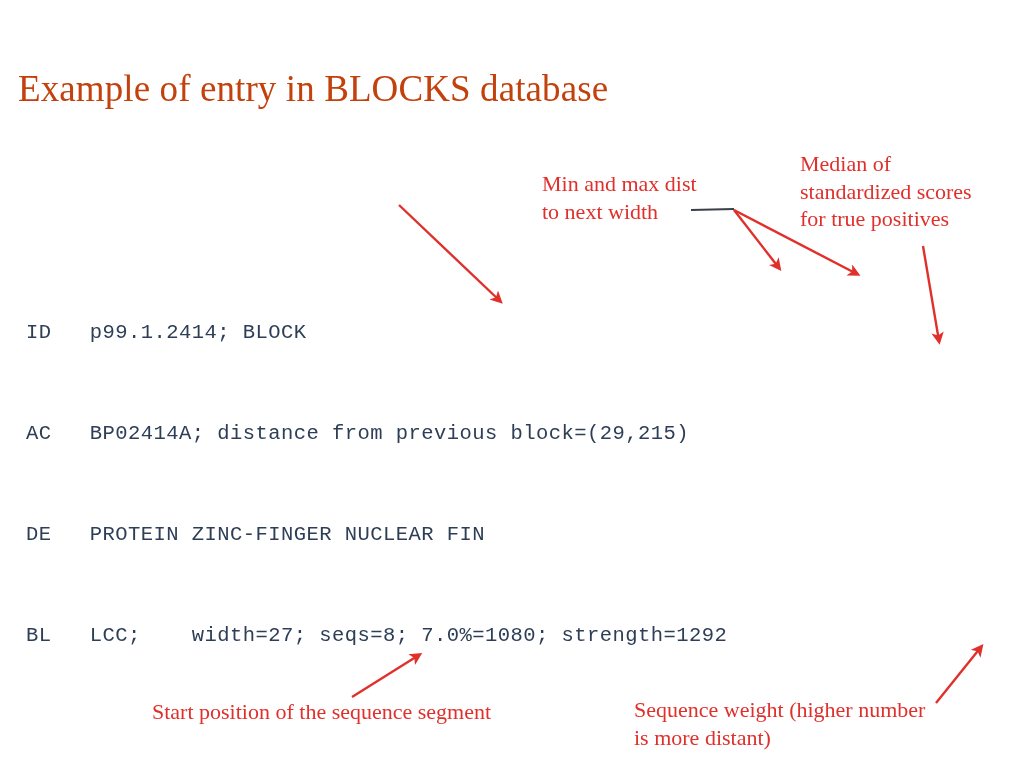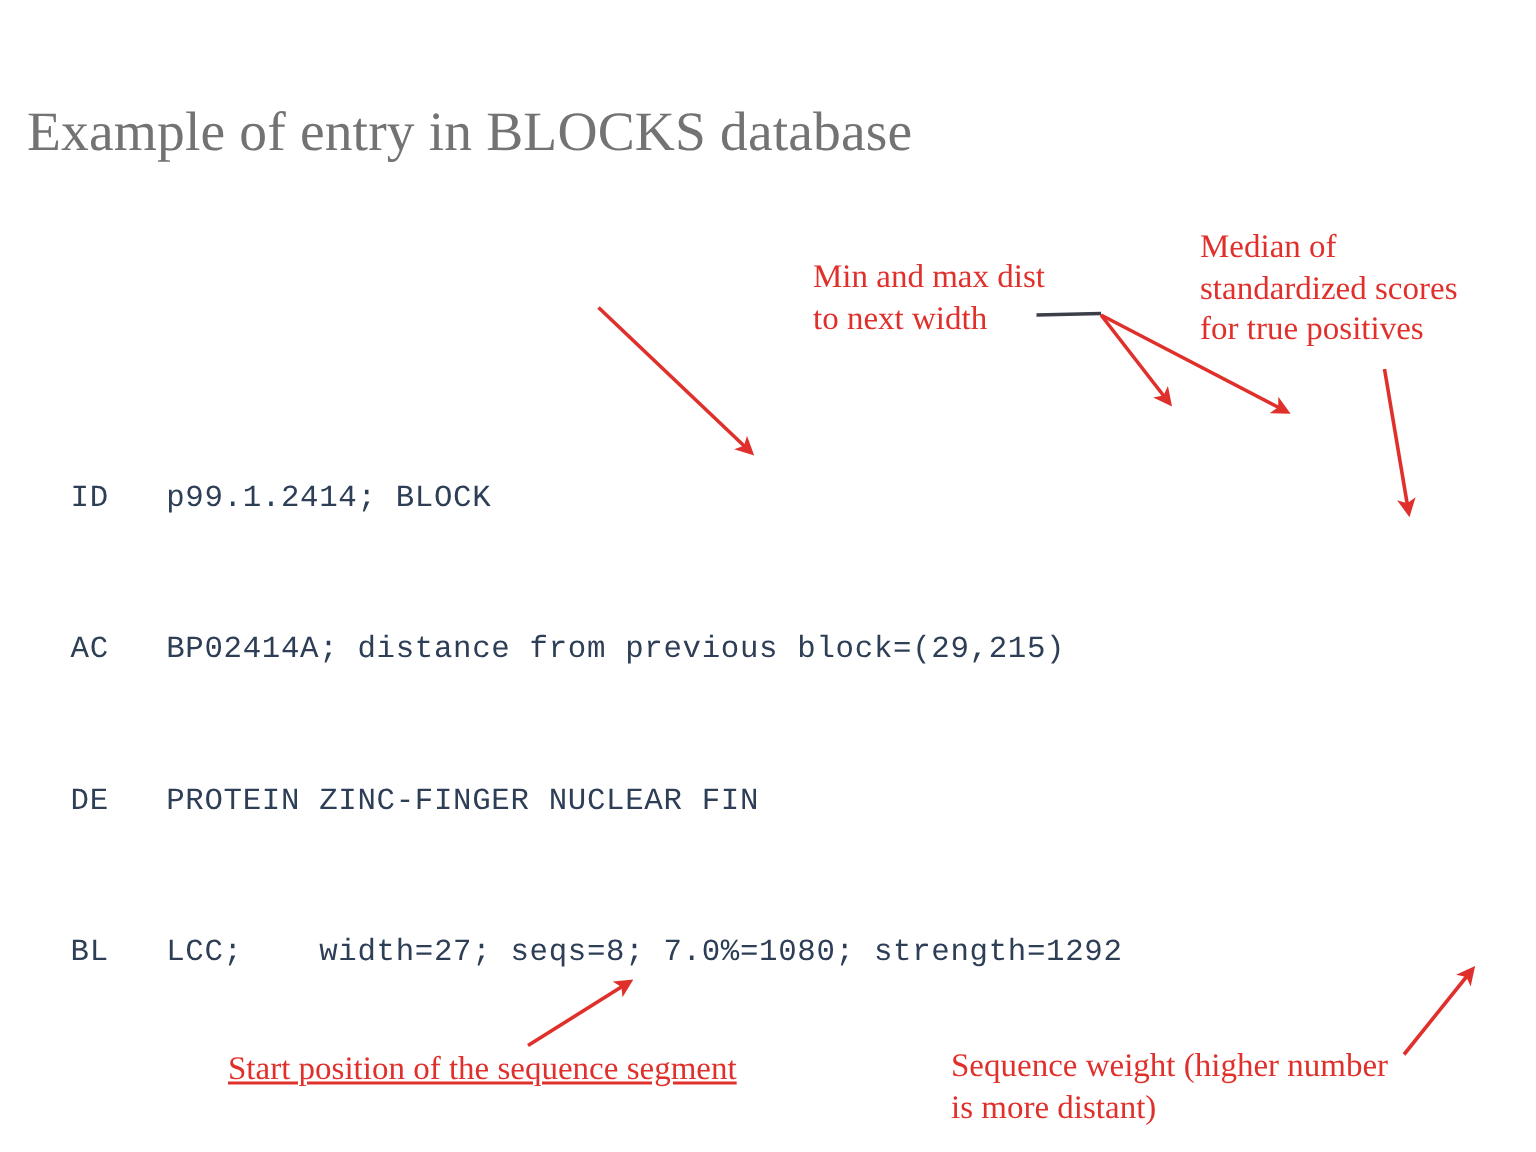"Example of entry in BLOCKS" #slide-title { color: #737373 -> #c2410c }
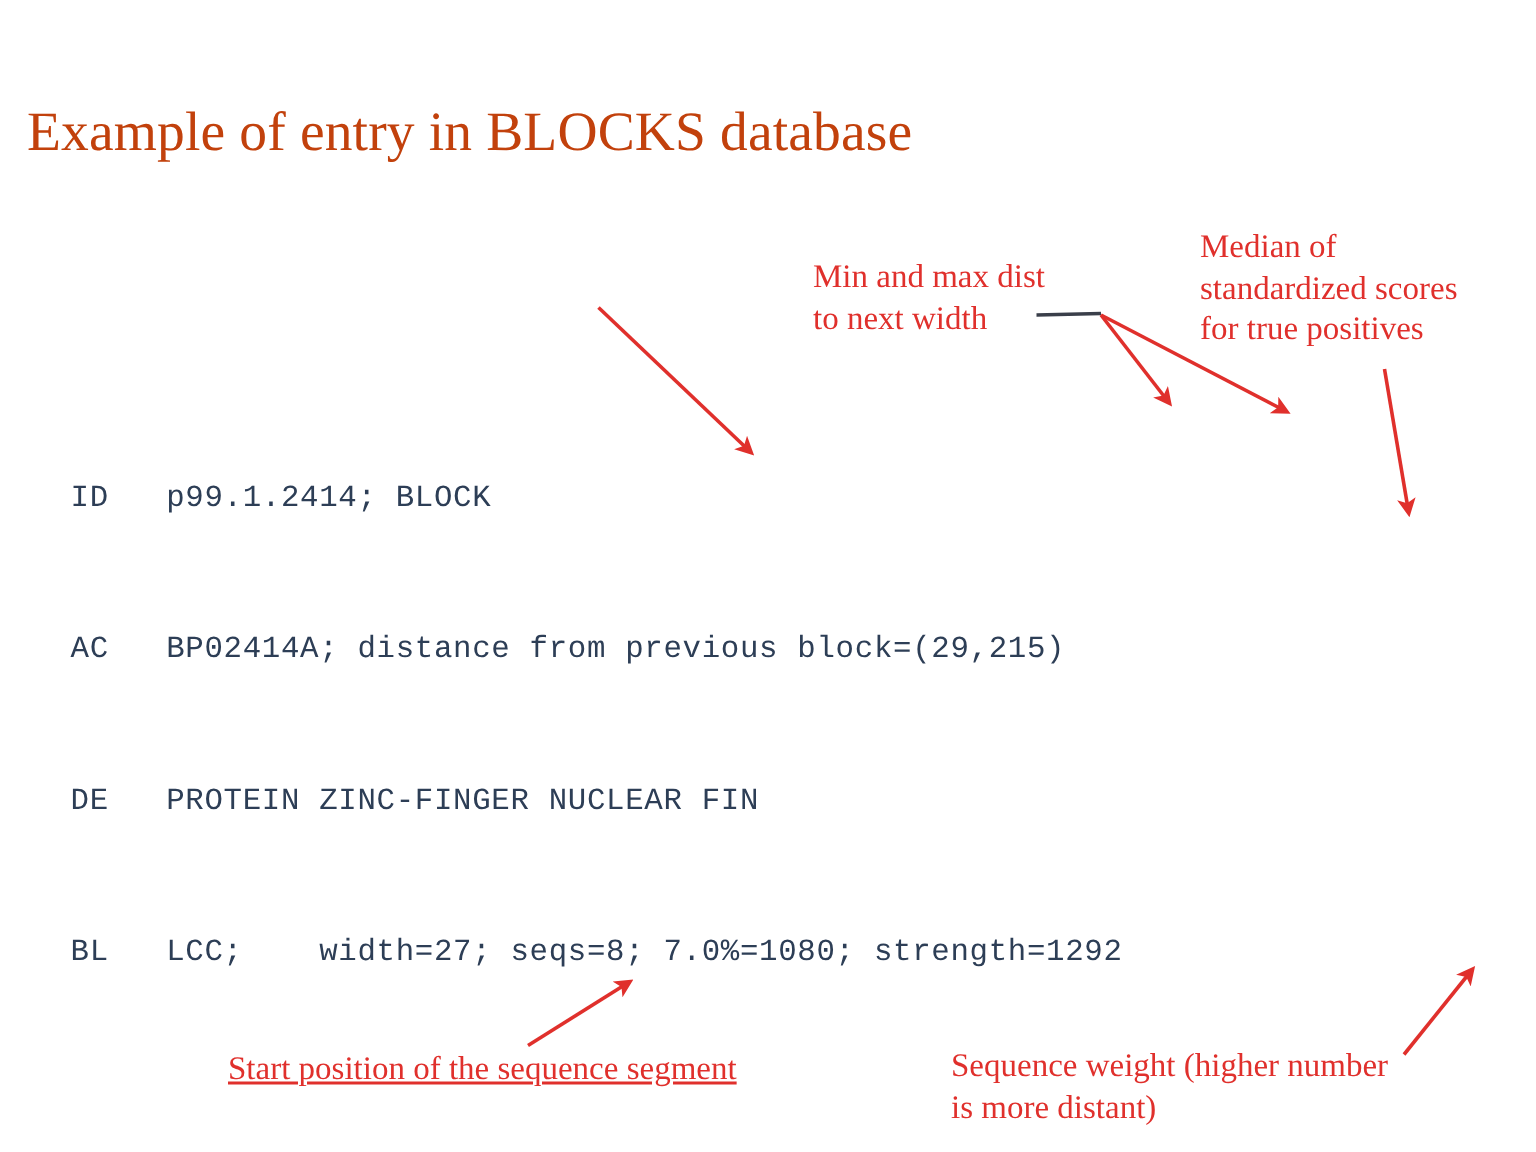"ID p99.1.2414; BLOCK" #record .rec-line { margin-left: 21px -> none }
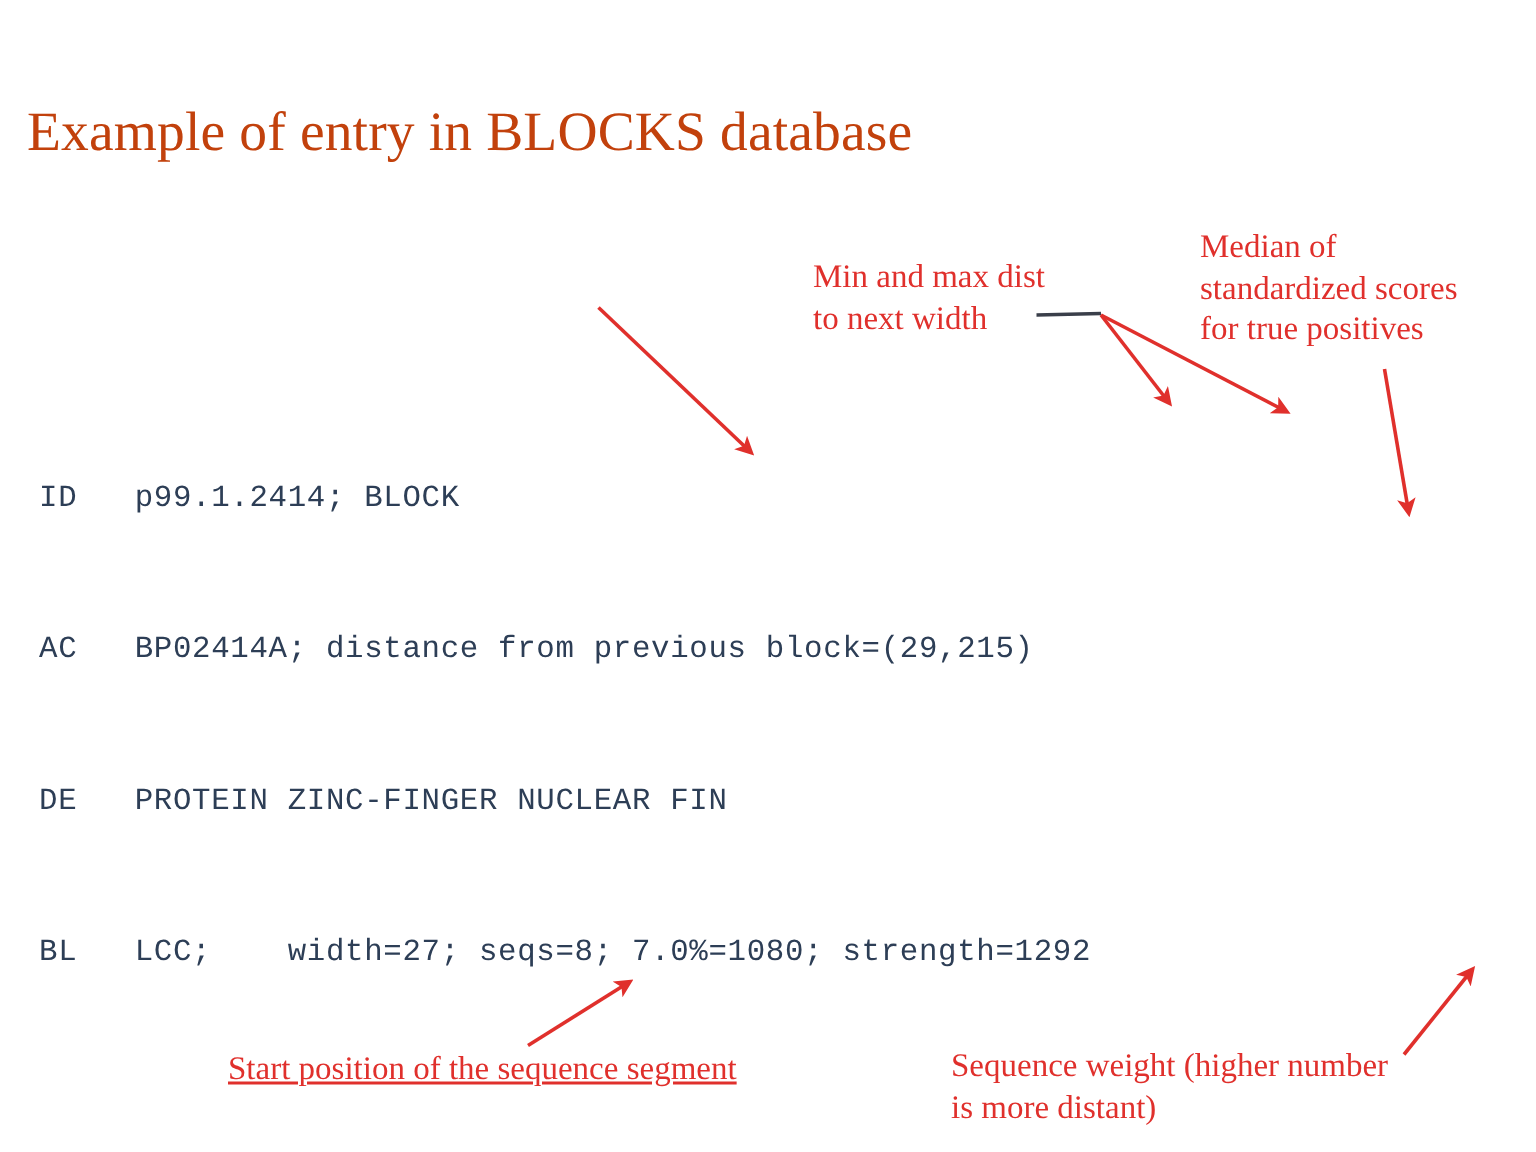"Start position of the sequence" #annot-startpos { text-decoration: underline -> none }
